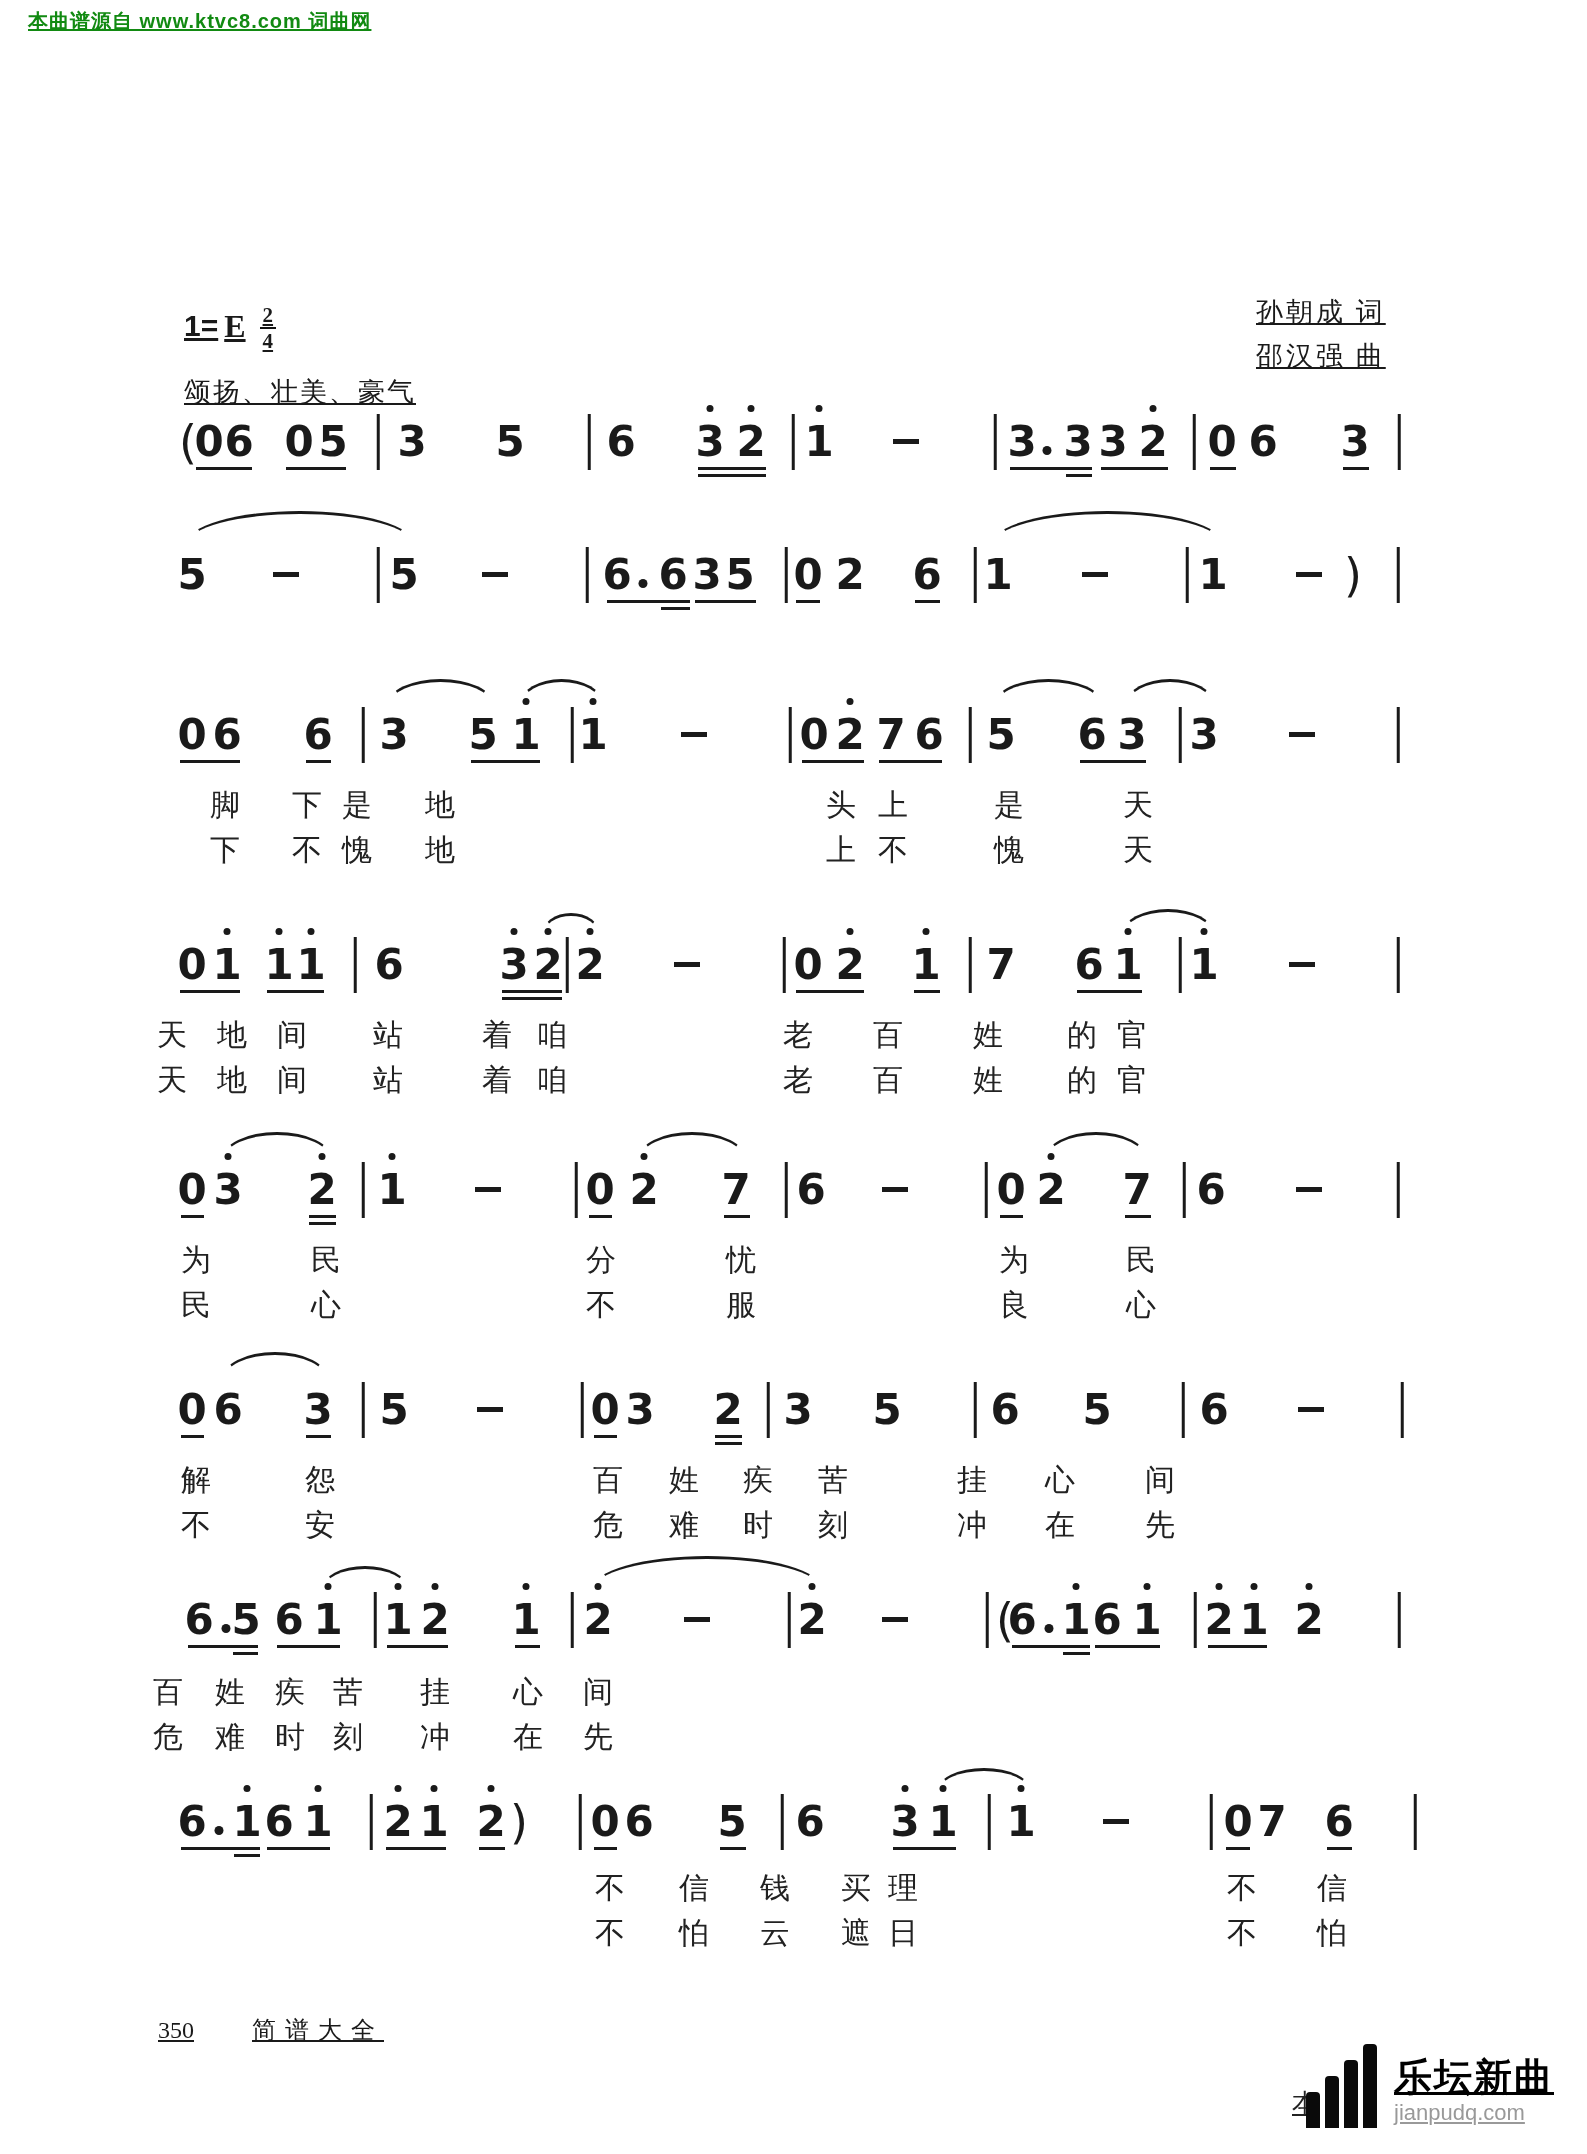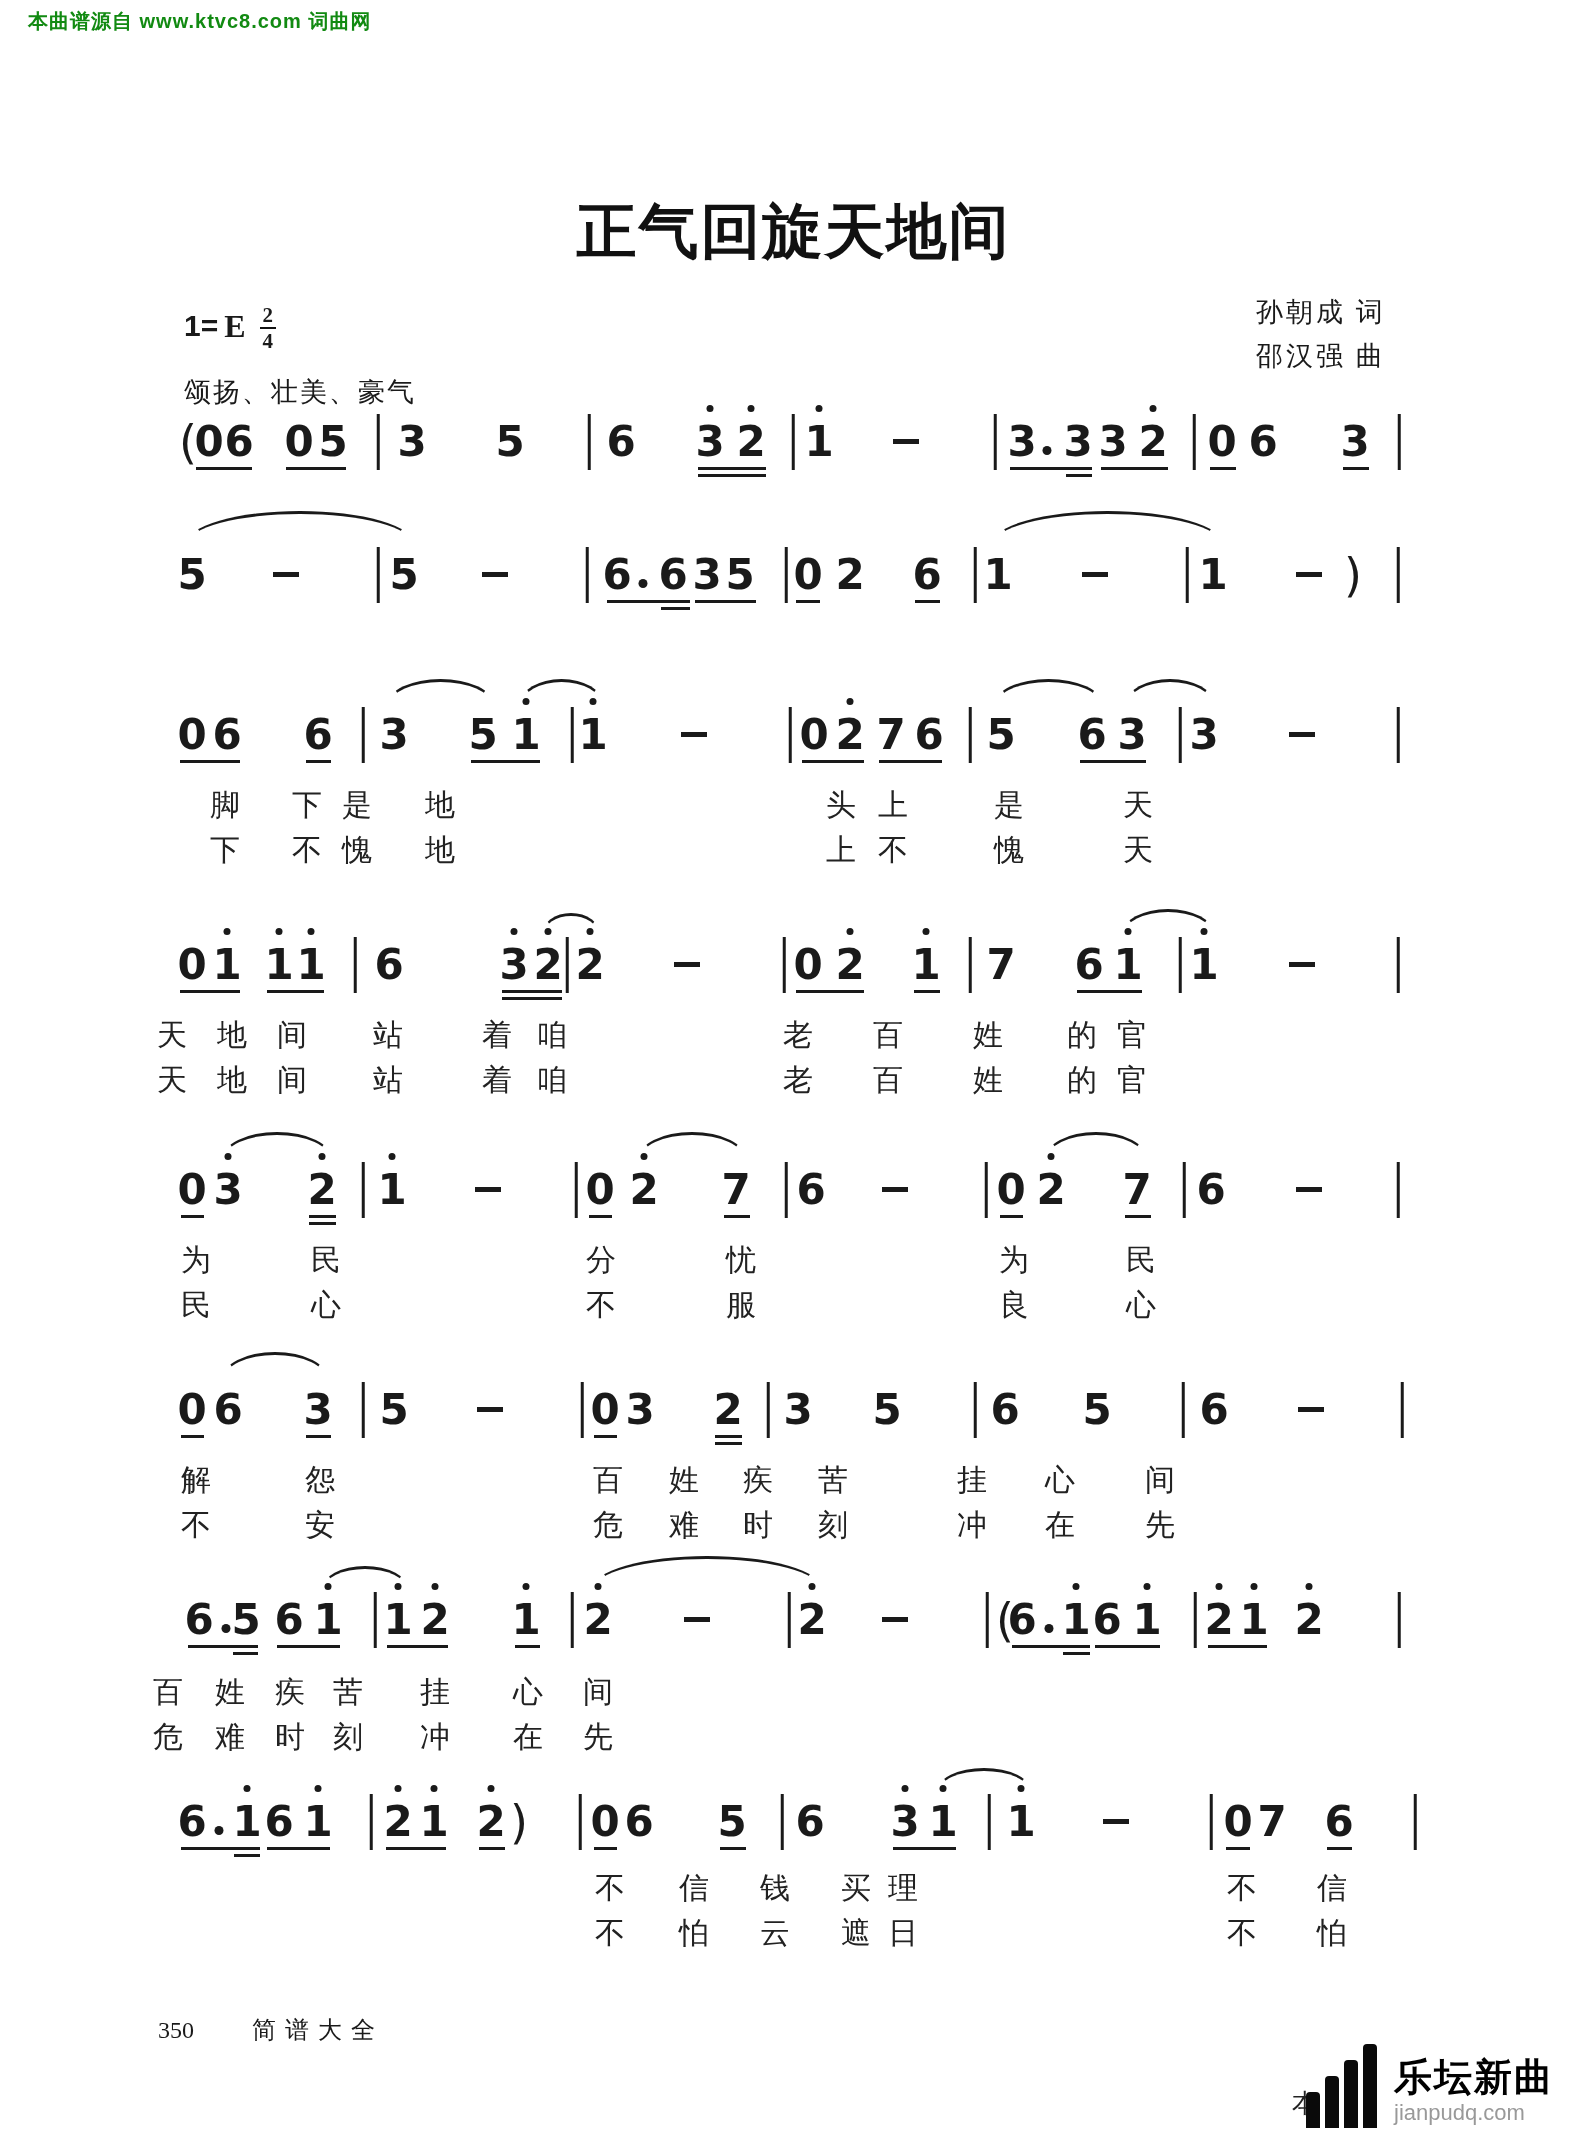"本曲谱源自 www.ktvc8.com 词曲网" .abs { text-decoration: none -> underline }
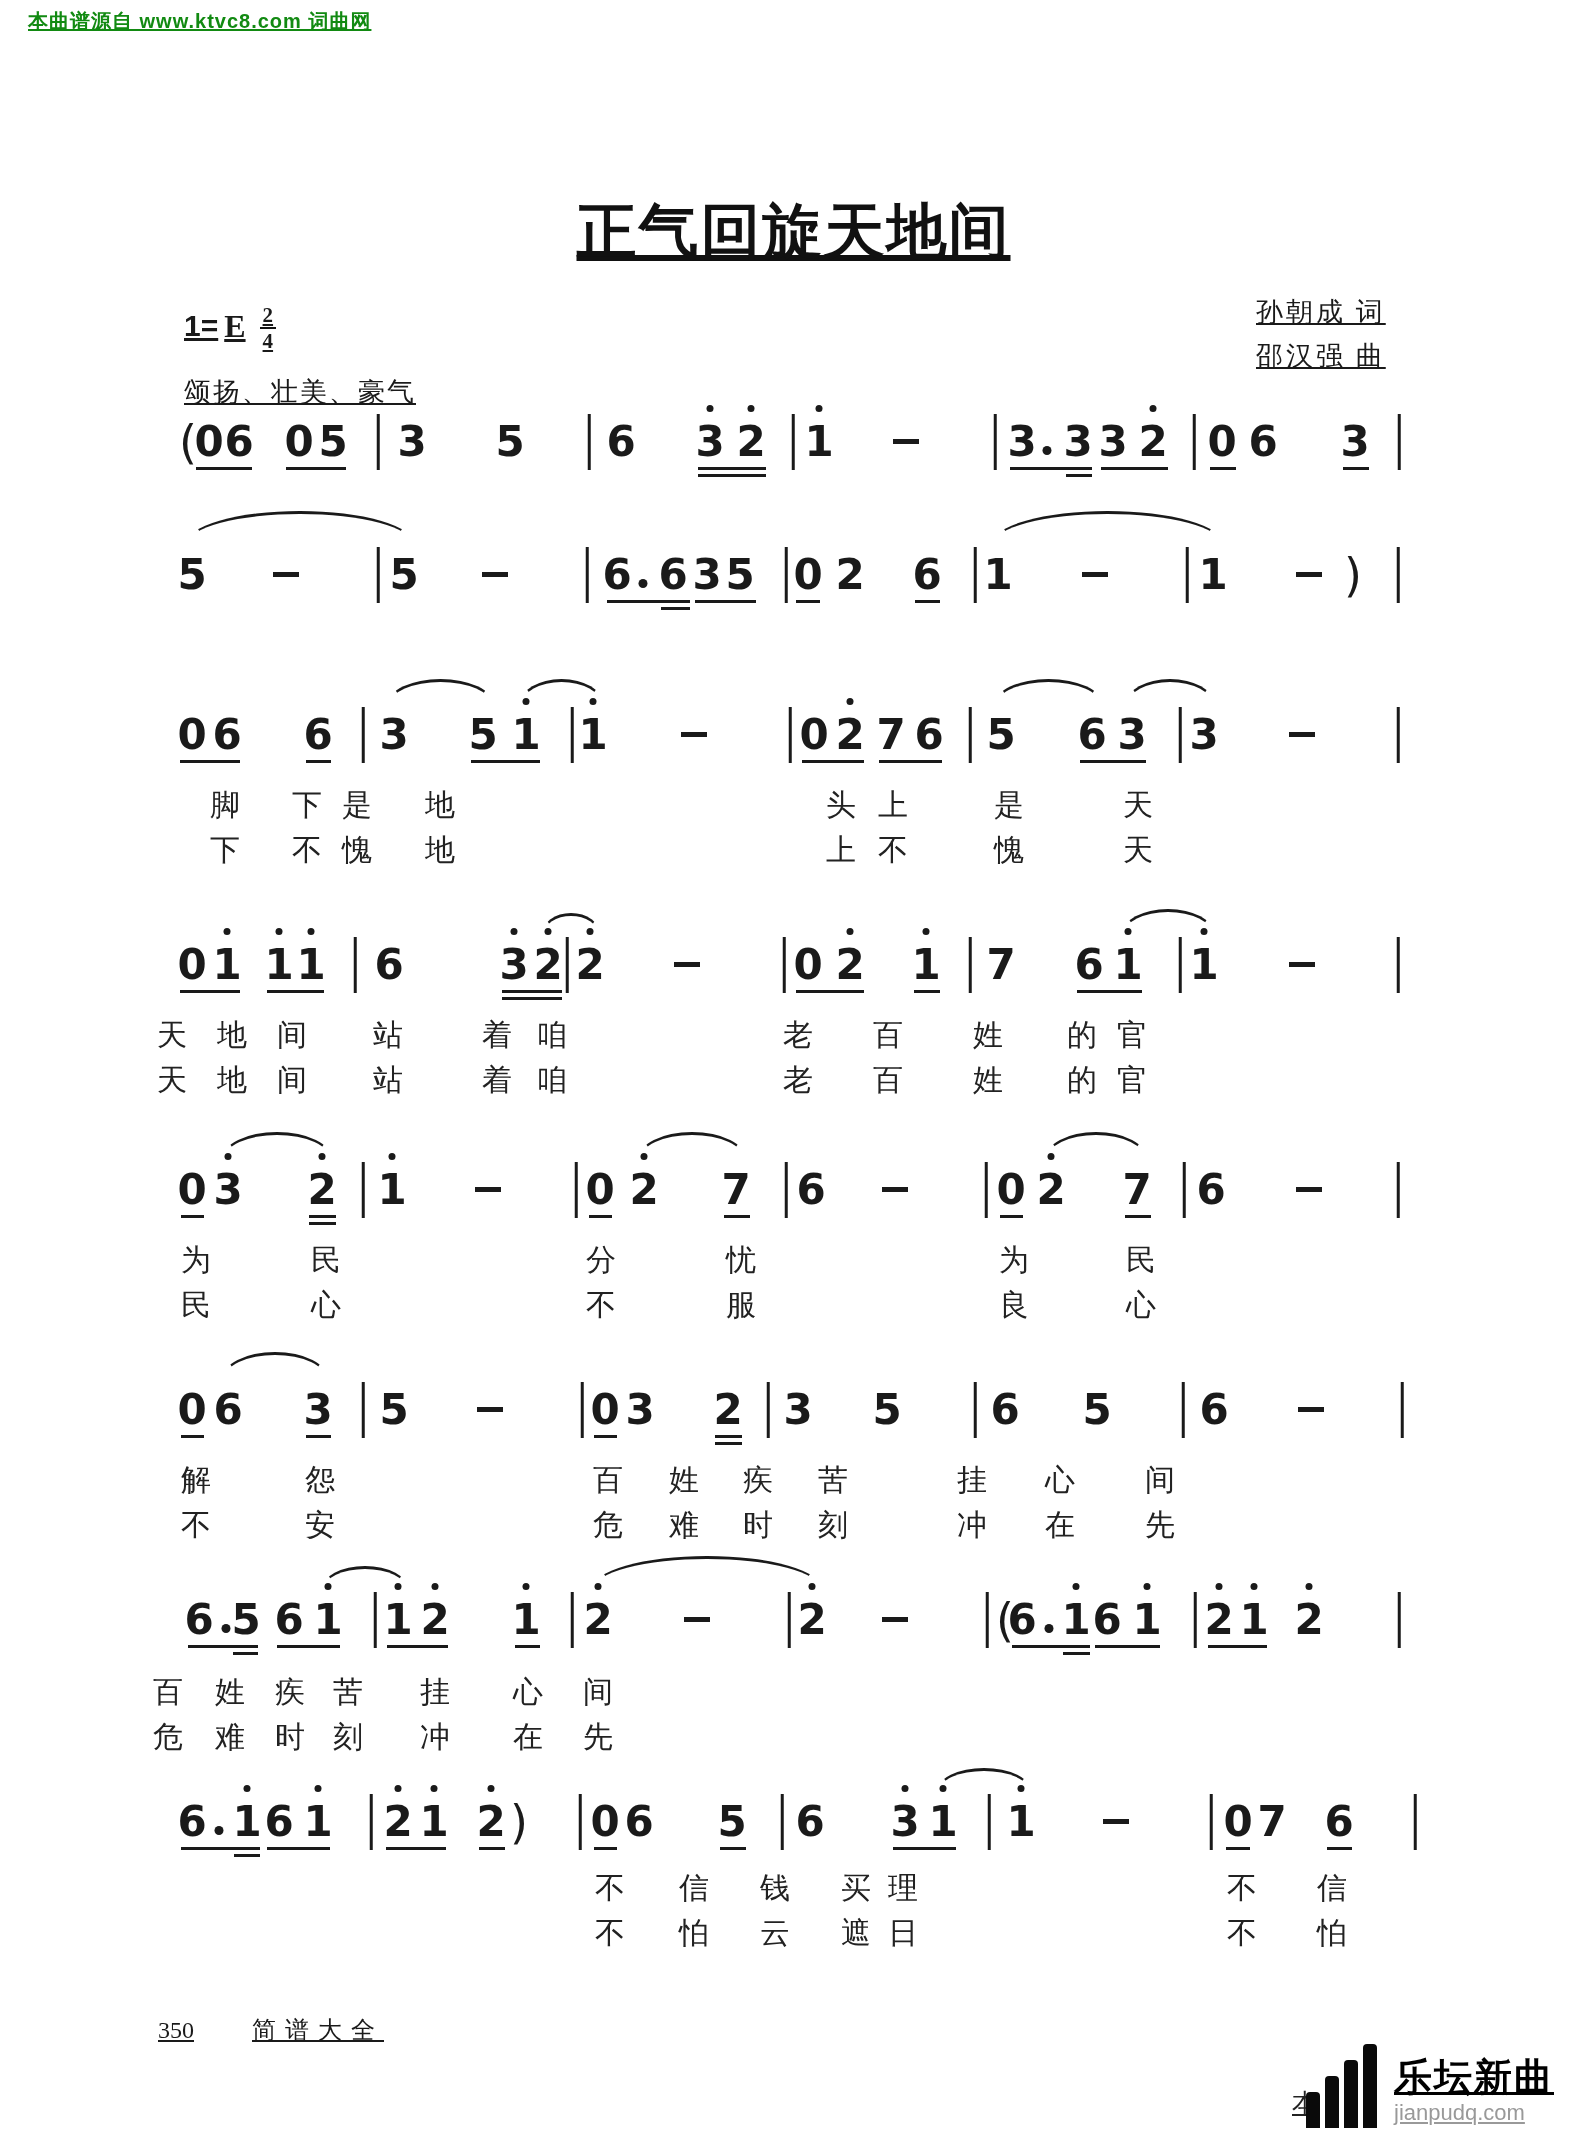"正气回旋天地间" div.abs { html: <div>正气回旋天地间</div> -> none }
